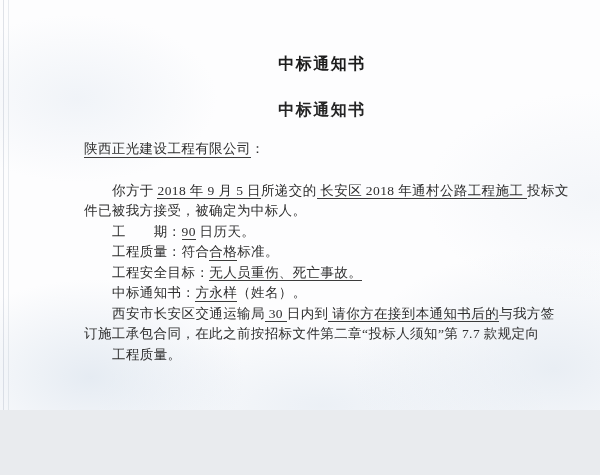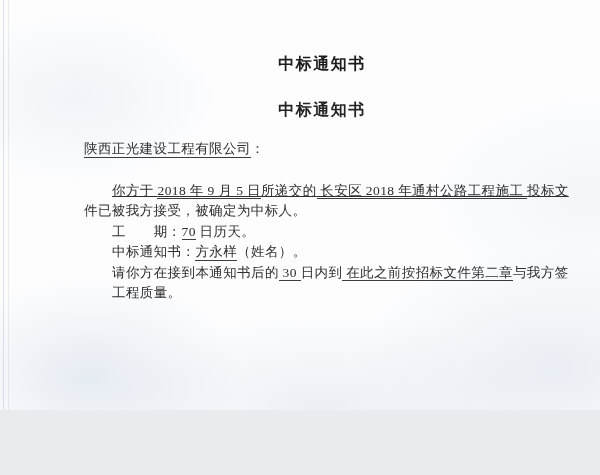"你方于 2018 年 9 月" .gap-above { text-decoration: underline -> none }
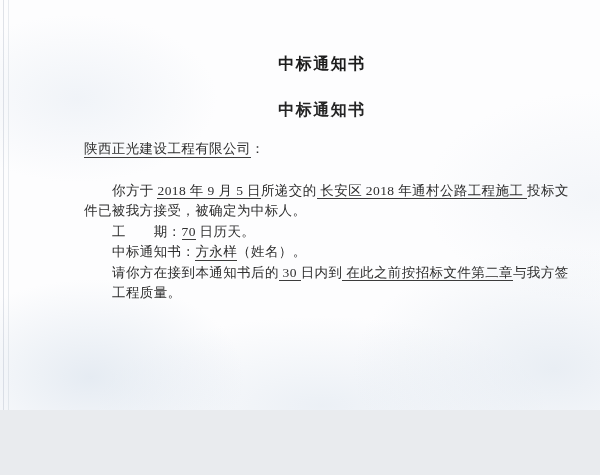"70" span.u { text: 70 -> 90 }
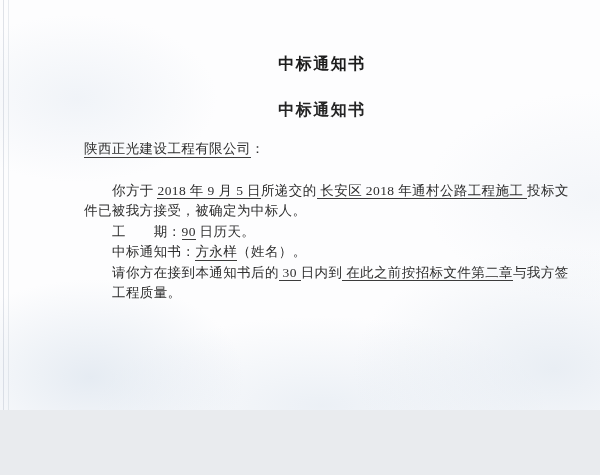"工程质量：符合合格标准。" div.line { html: none -> <div><span>工程质量：</span><span>符合</span><span>合格</span><span>标准。</span></div> }
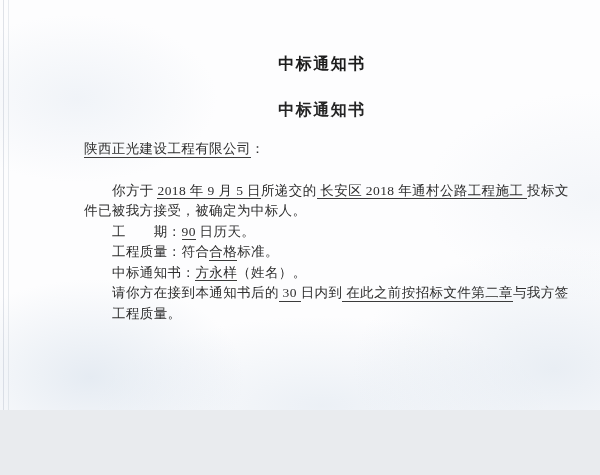"工程安全目标：无人员重伤、死亡事故。" div.line { html: none -> <div><span>工程安全目标：</span><span>无人员重伤、死亡事故。</span></div> }
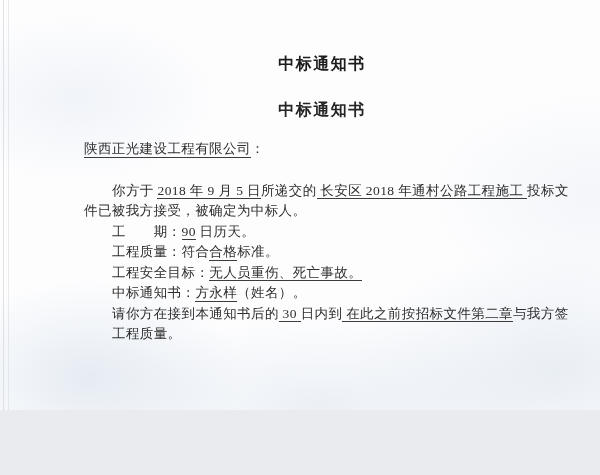"请你方在接到本通知书后的" span { text: 请你方在接到本通知书后的 -> 西安市长安区交通运输局 }
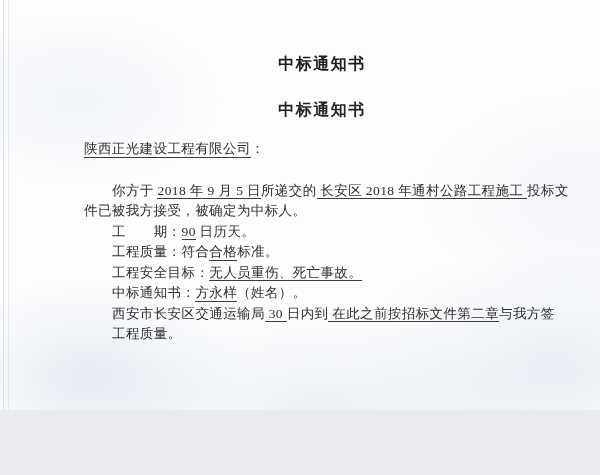"在此之前按招标文件第二章" span.u { text: 在此之前按招标文件第二章 -> 请你方在接到本通知书后的 }
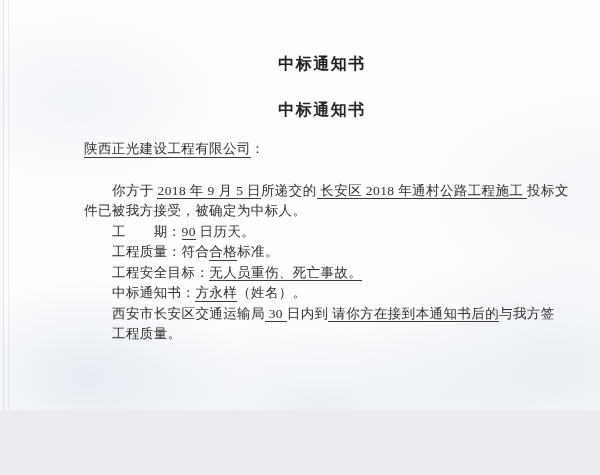"订施工承包合同，在此之前按招标文件第二章“投标人须知”第 7.7 款规定向" div.line { html: none -> <div><span>订施工承包合同，在此之前按招标文件第二章“投标人须知”第 7.7 款规定向</span></div> }
